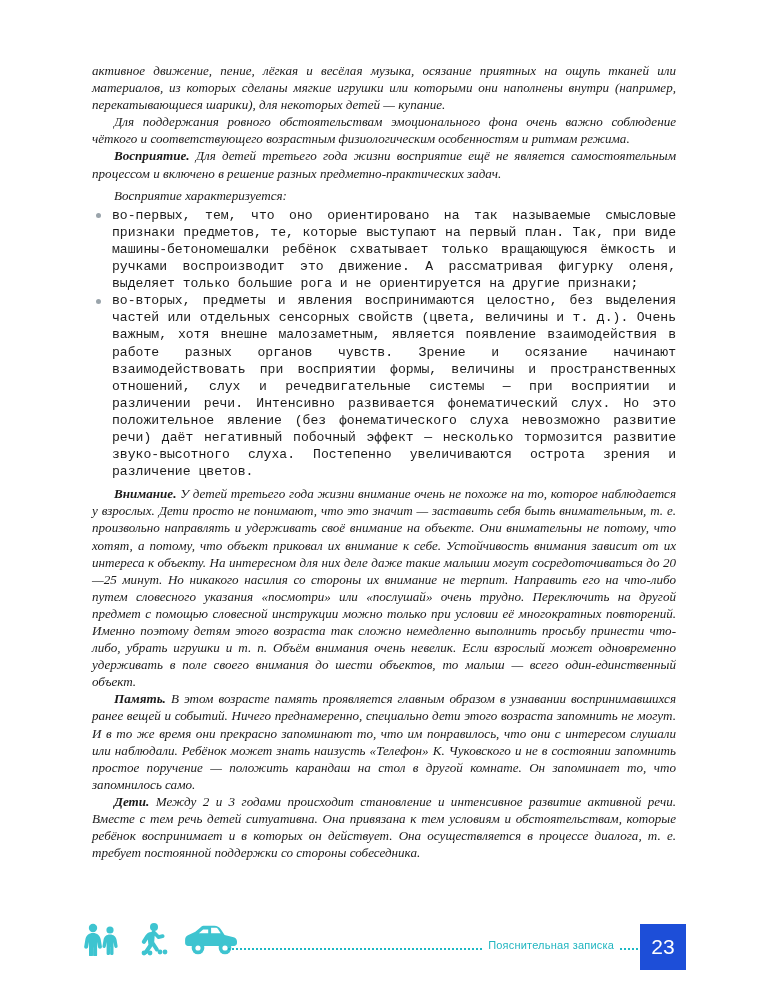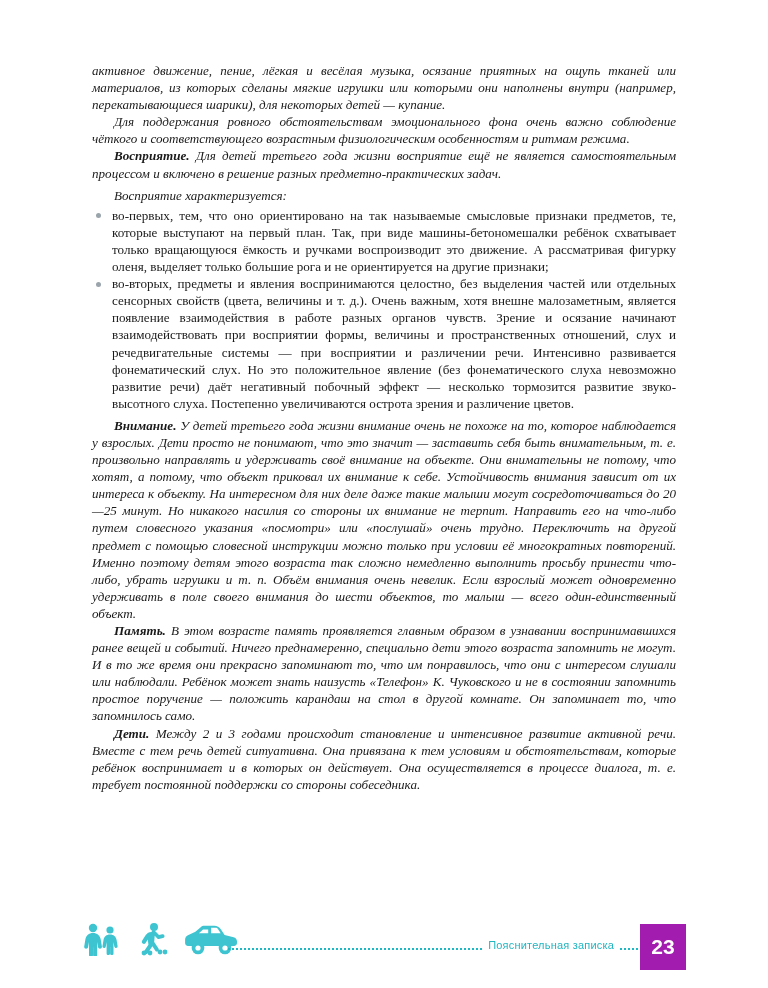"во-первых, тем, что оно ориентировано" .bullet-text { font-family: none -> Liberation Mono, monospace }
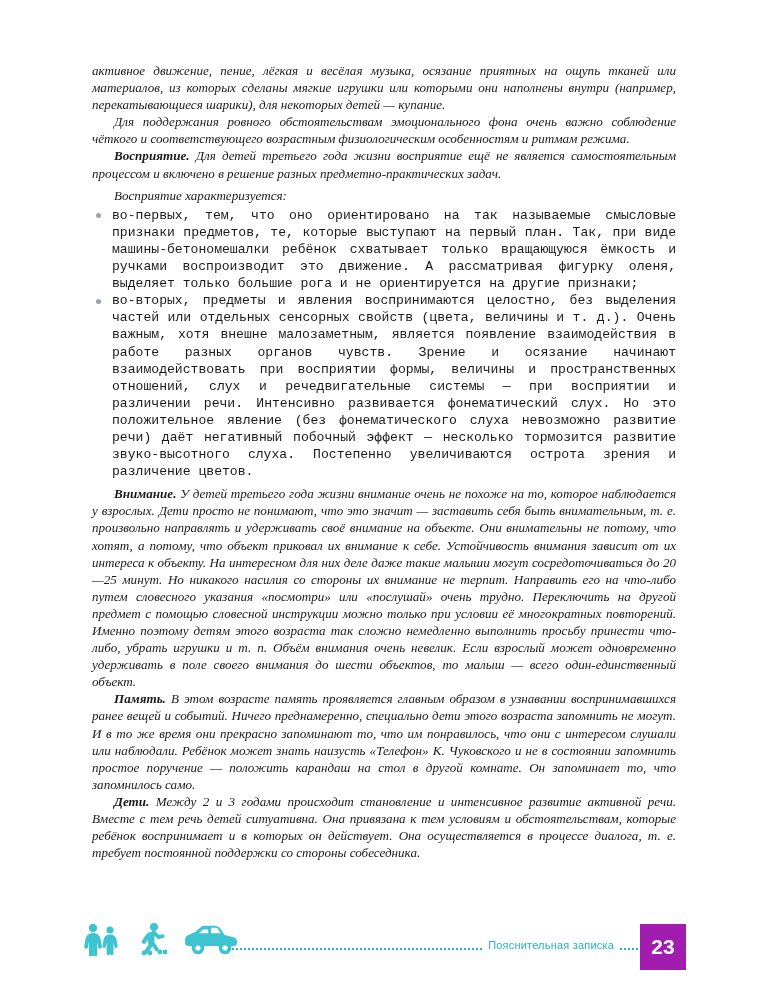"23" .page-number-box { background: #a21caf -> #1d4ed8; font-weight: bold -> normal }
